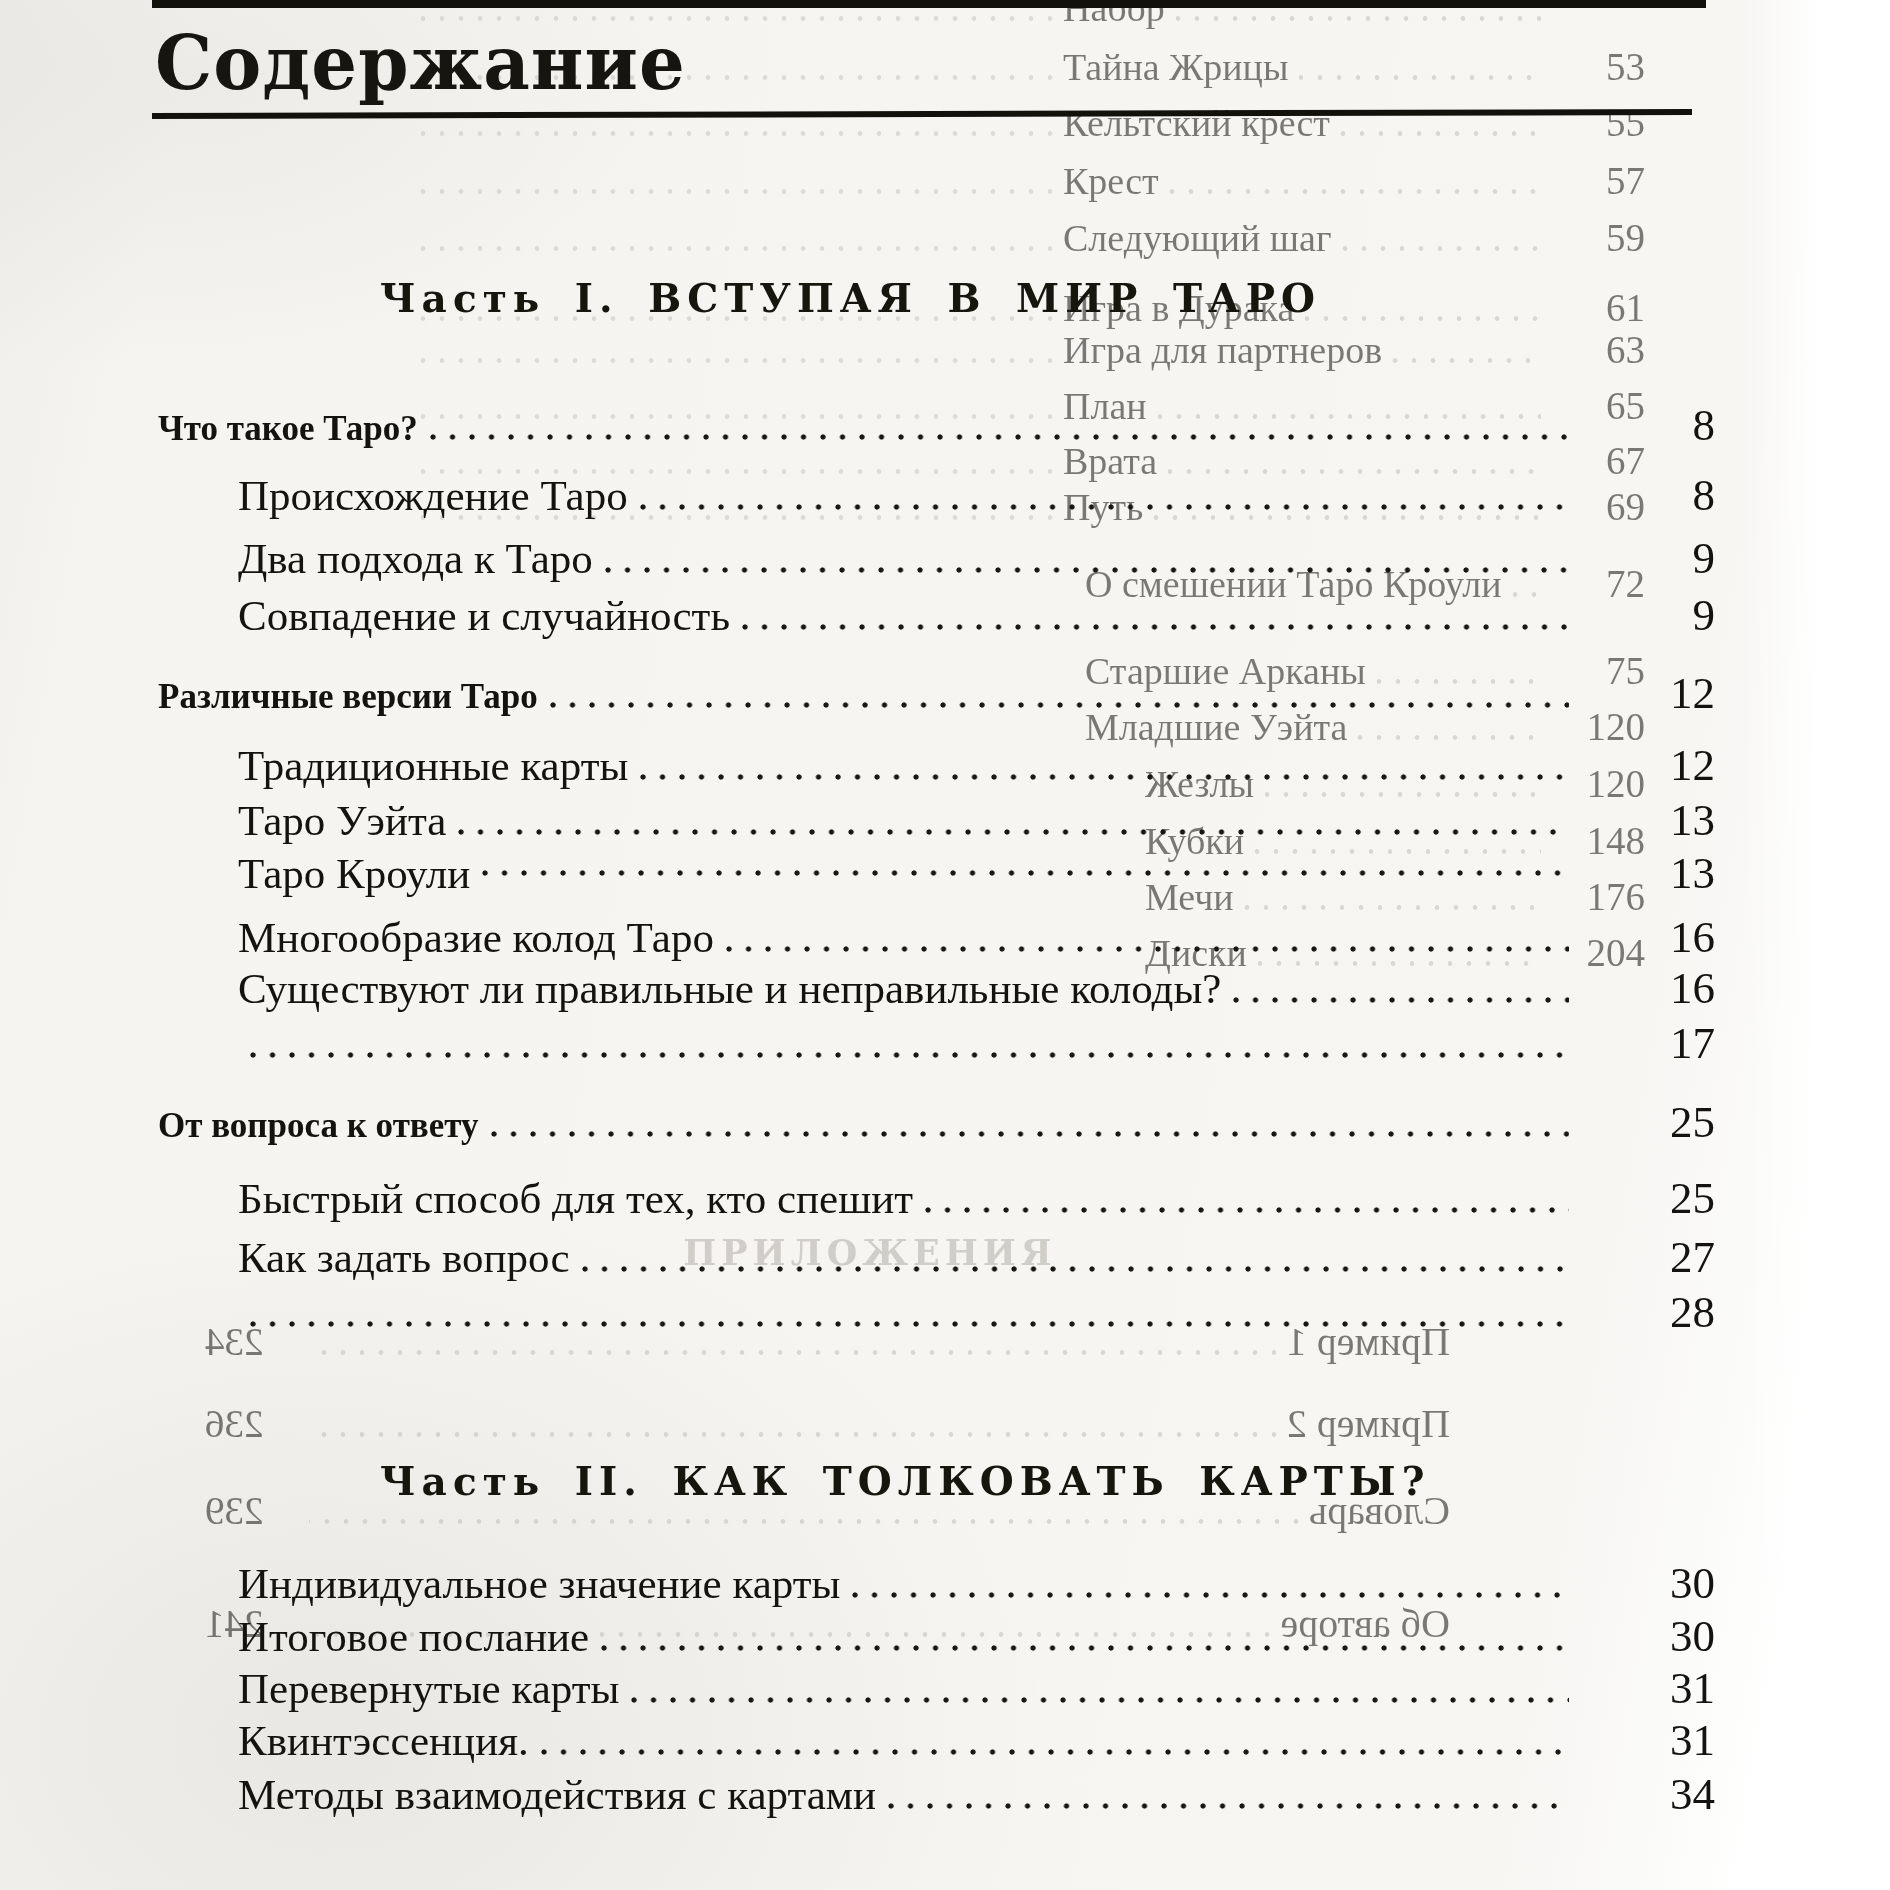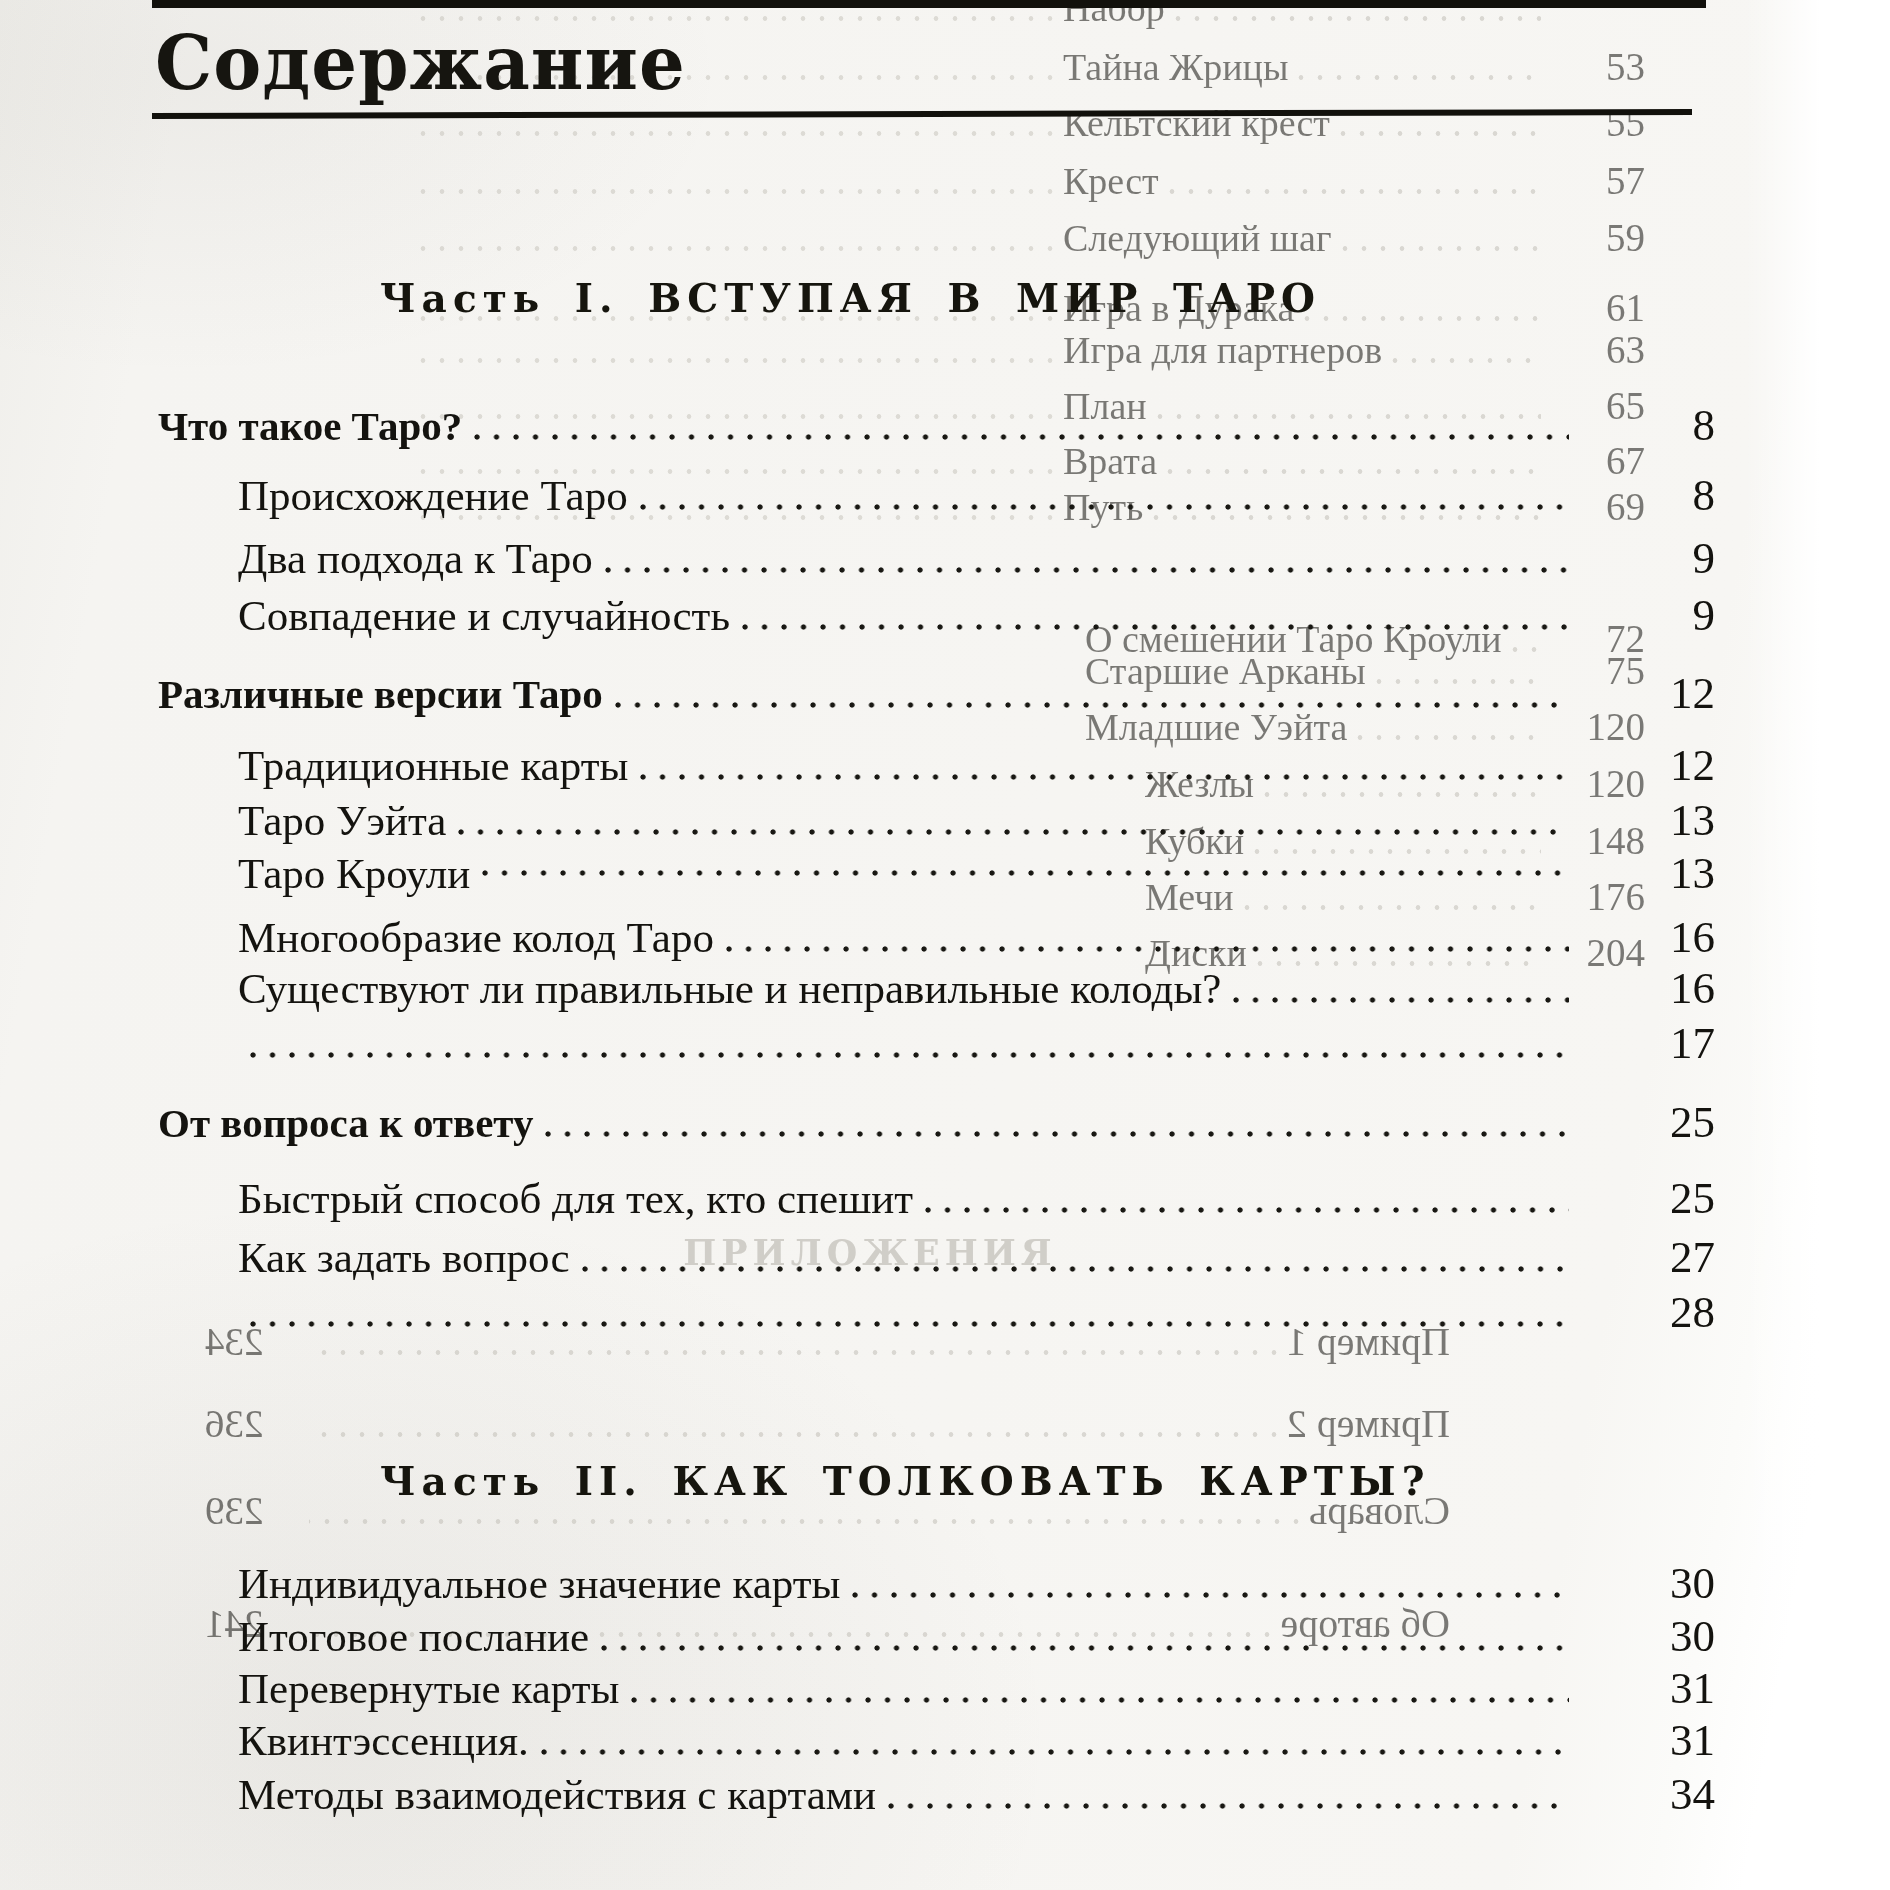"Что такое Таро?" .toc-row.bold .row-label { font-size: 41px -> 35px }
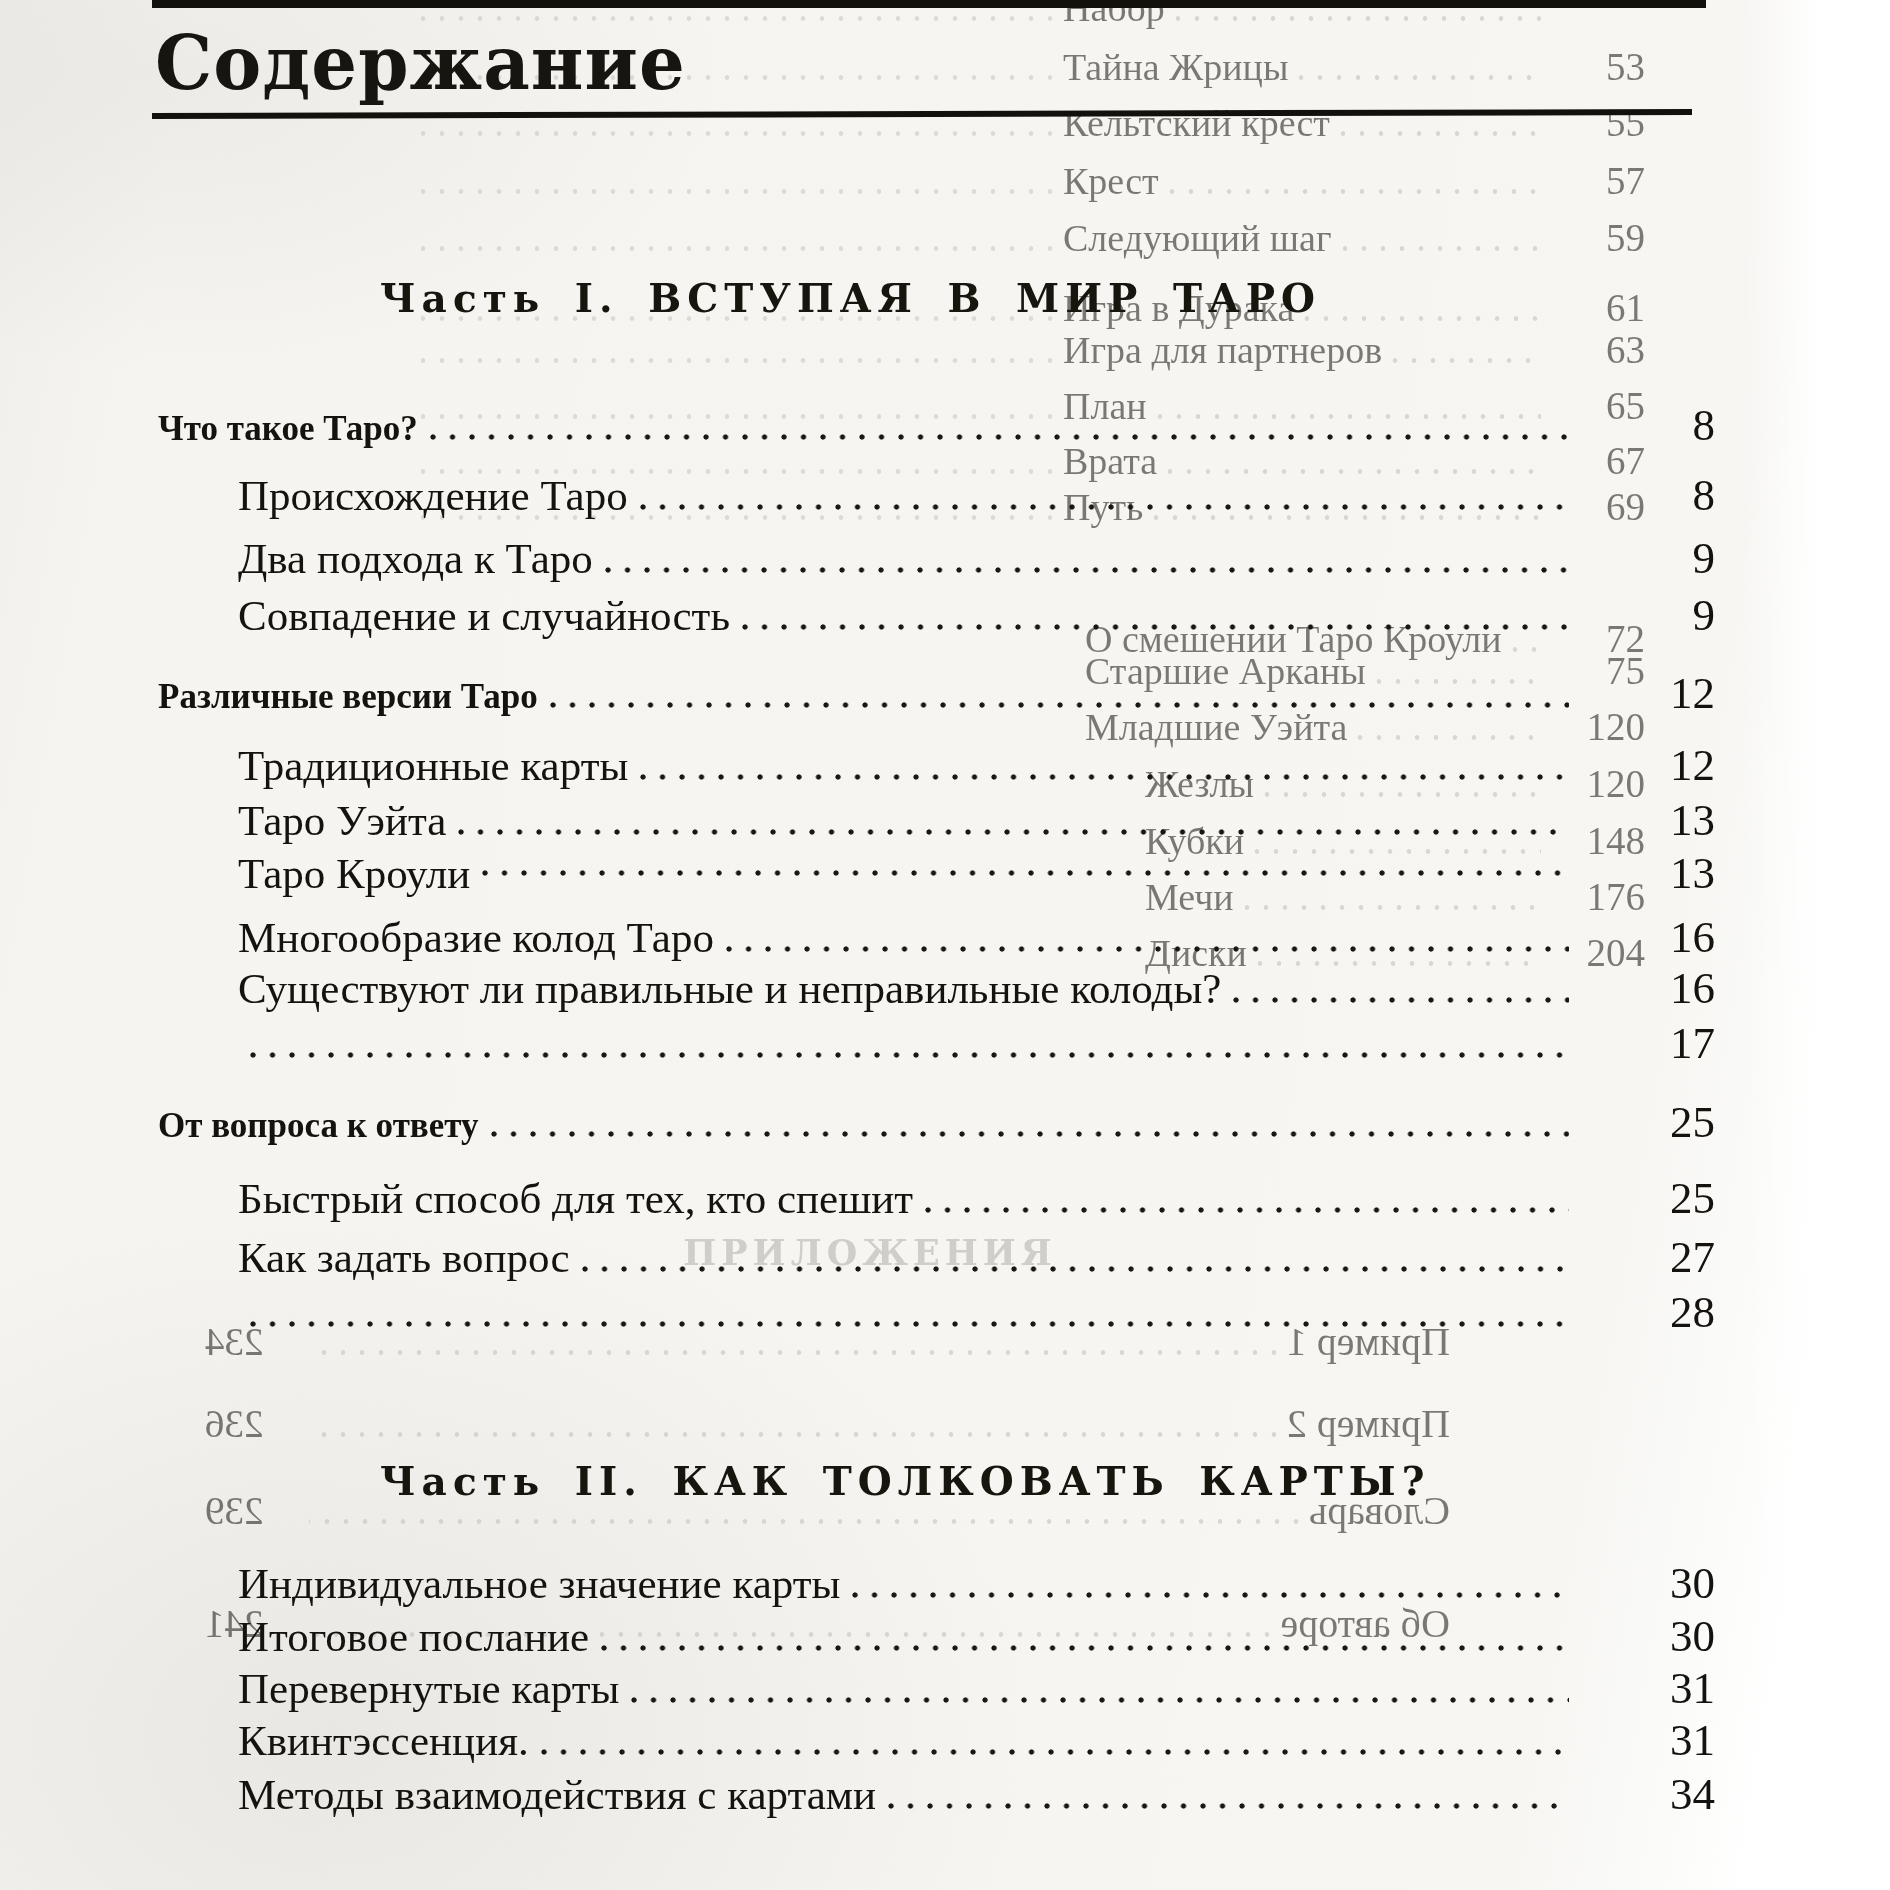"О смешении Таро Кроули" div.toc-row { top: 616px -> 561px }
